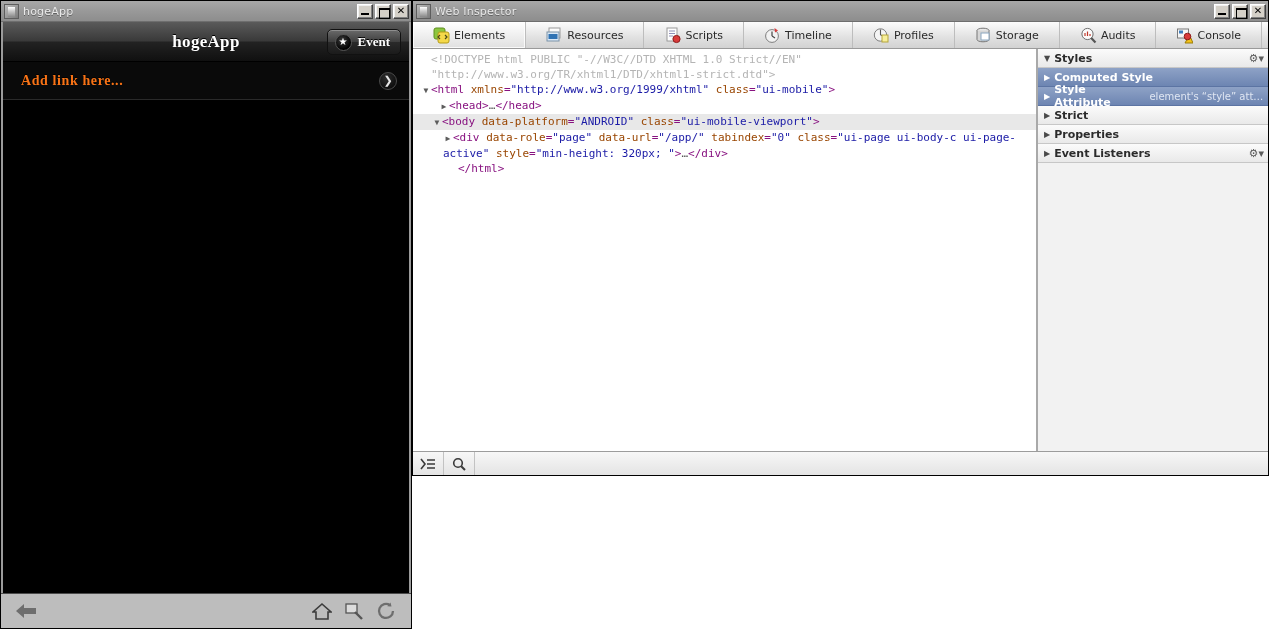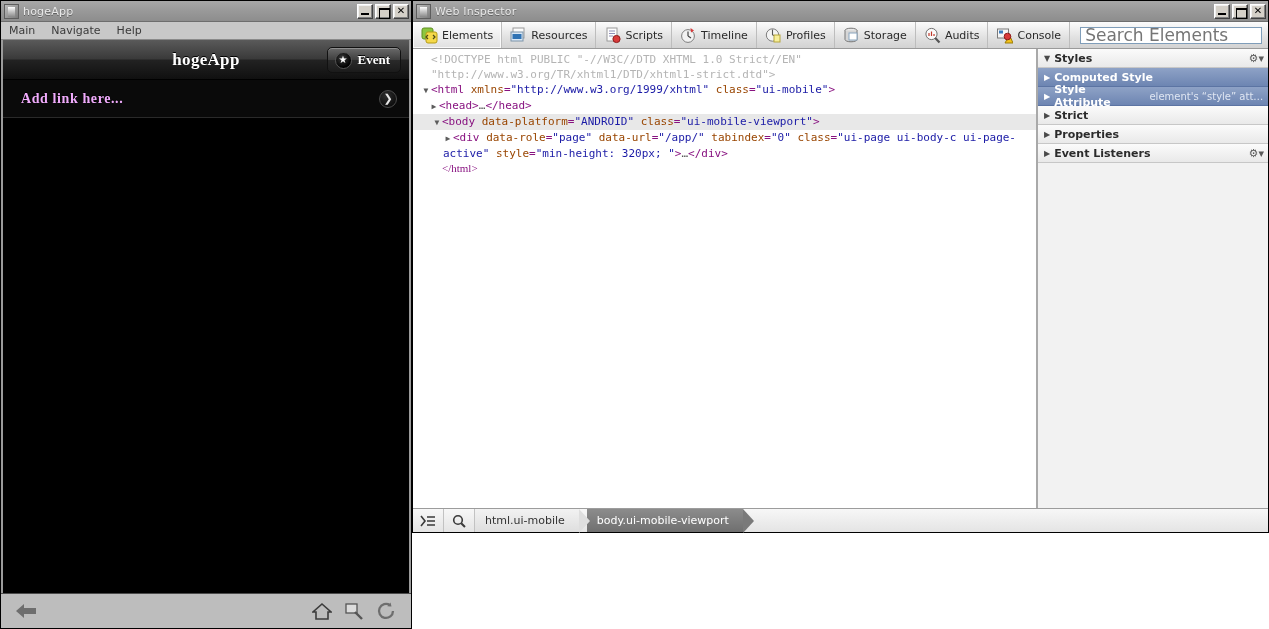"Web Inspector" #inspector-window { height: 533px -> 476px }
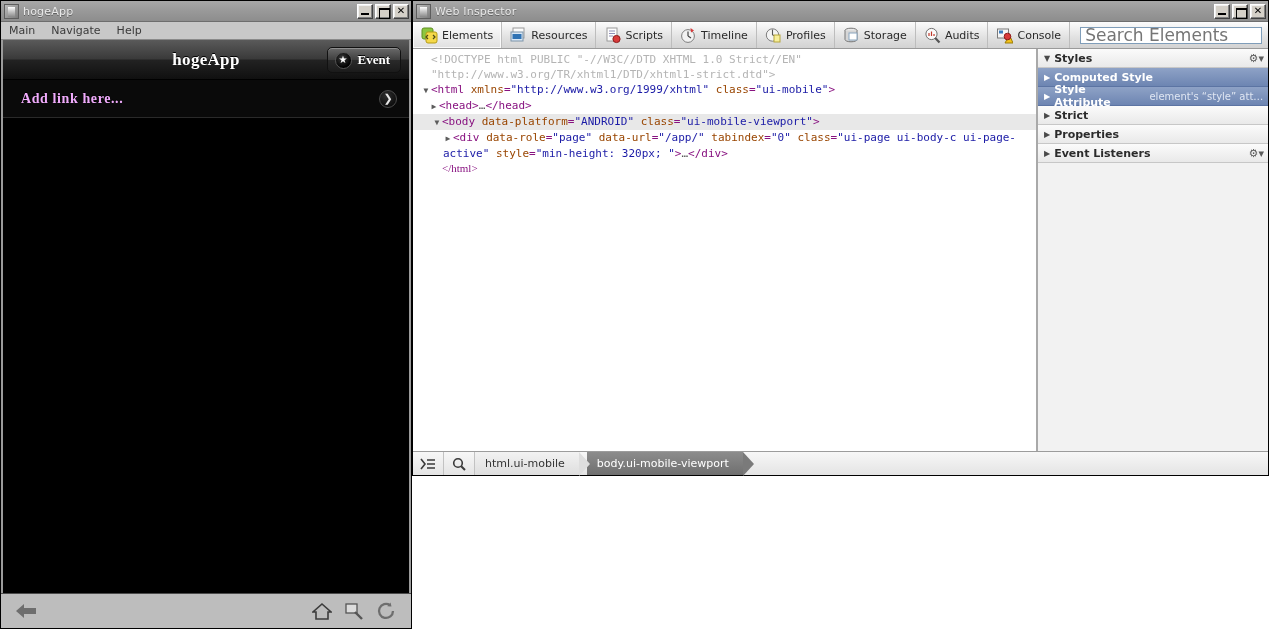"Main" div.menubar { html: <div> <div>Main</div> <div>Navigate</div> <div>Help</div> </div> -> none }
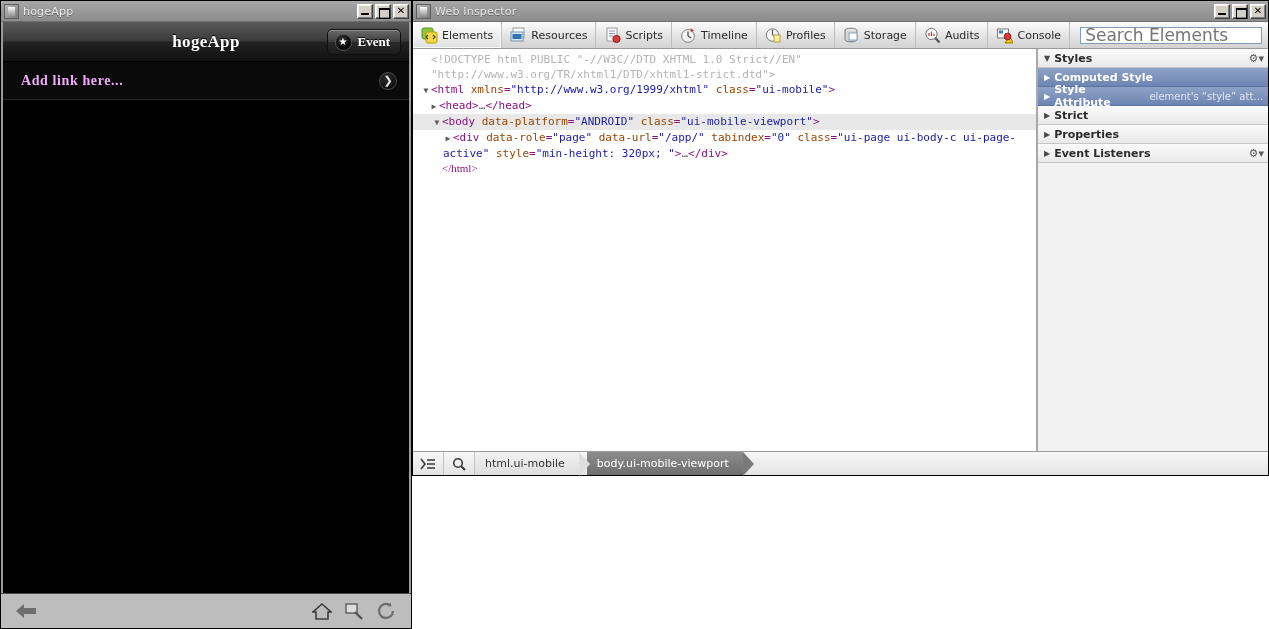"Elements" .insp-tab { padding: 0 8px -> 0 20px }
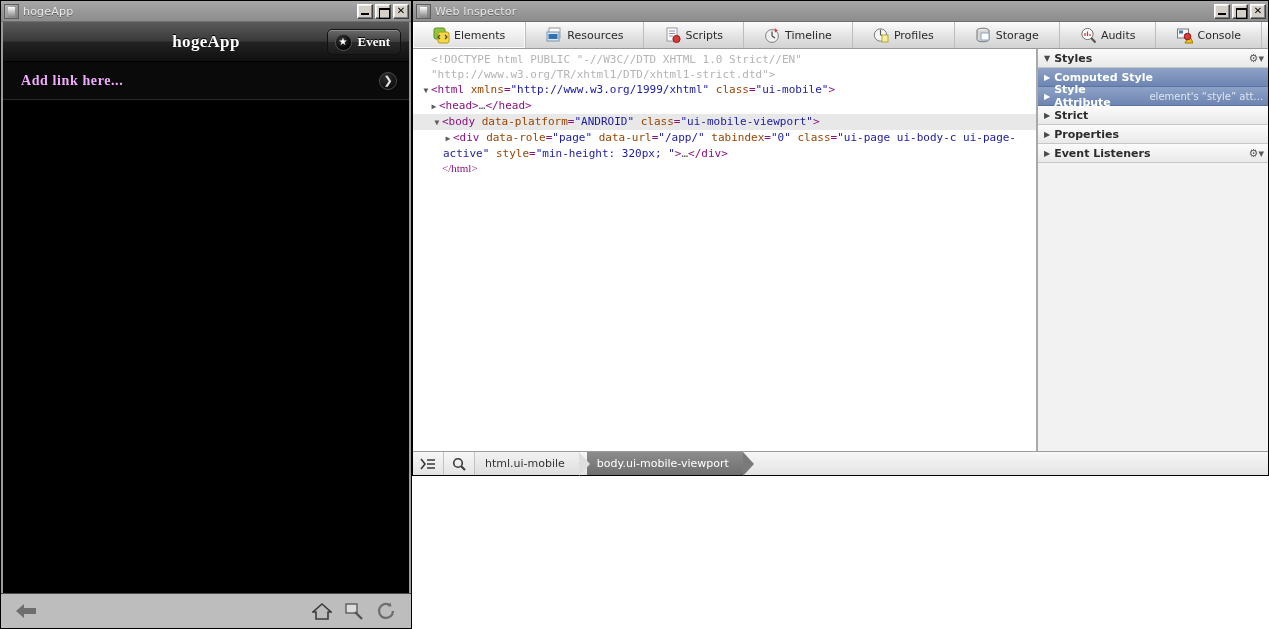"Add link here..." .jqm-listitem .txt { color: #f0abfc -> #f97316 }
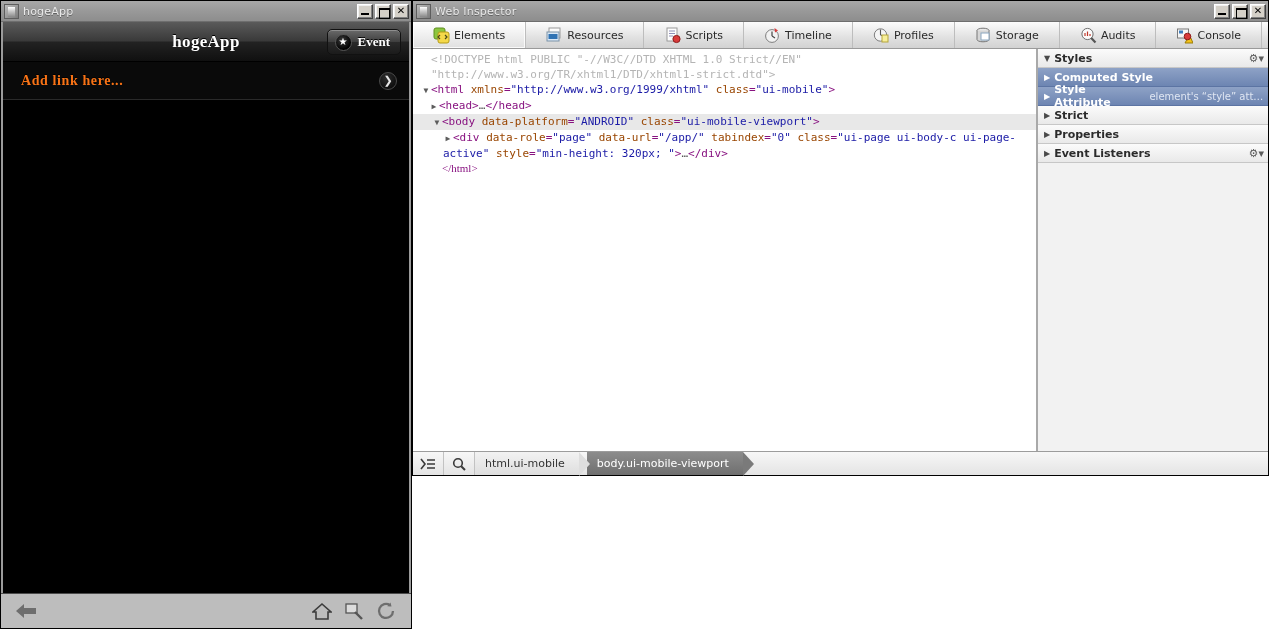"▶ <head>…</head>" div.dom-line { padding-left: 16px -> 26px }
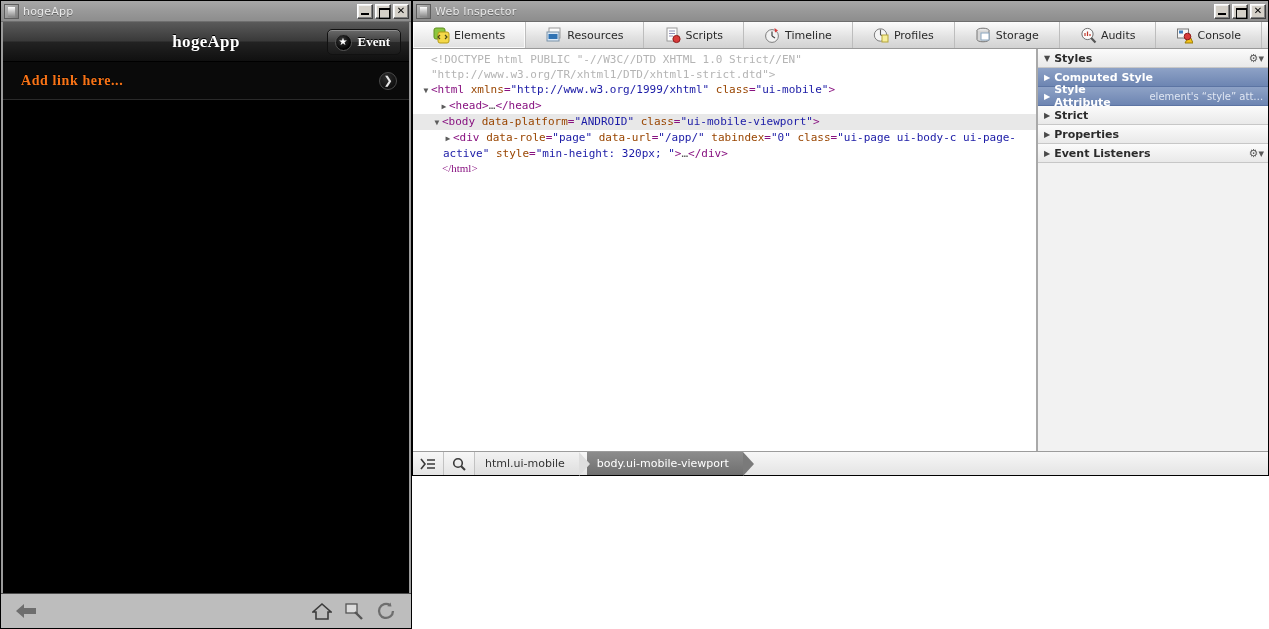"</html>" div.dom-line { font-family: Liberation Serif, serif -> none; padding-left: 19px -> 35px }
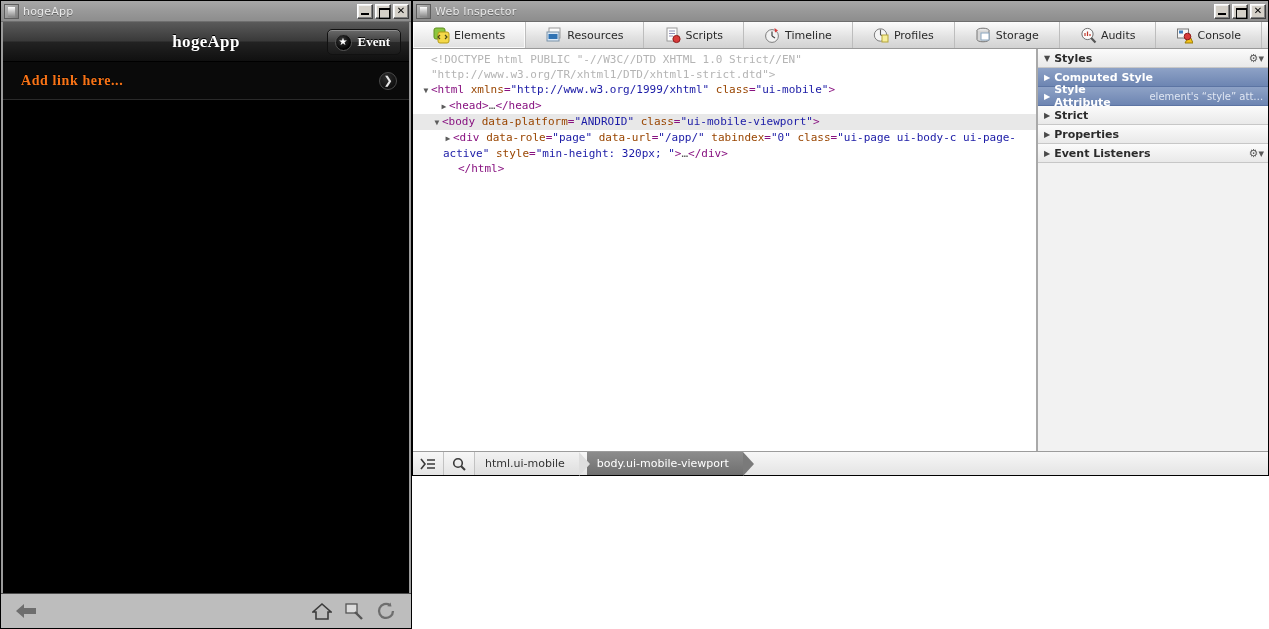"html.ui-mobile" div.crumbs { html: <div> <div>html.ui-mobile</div> <div>body.ui-mobile-viewport</div> </div> -> none }
